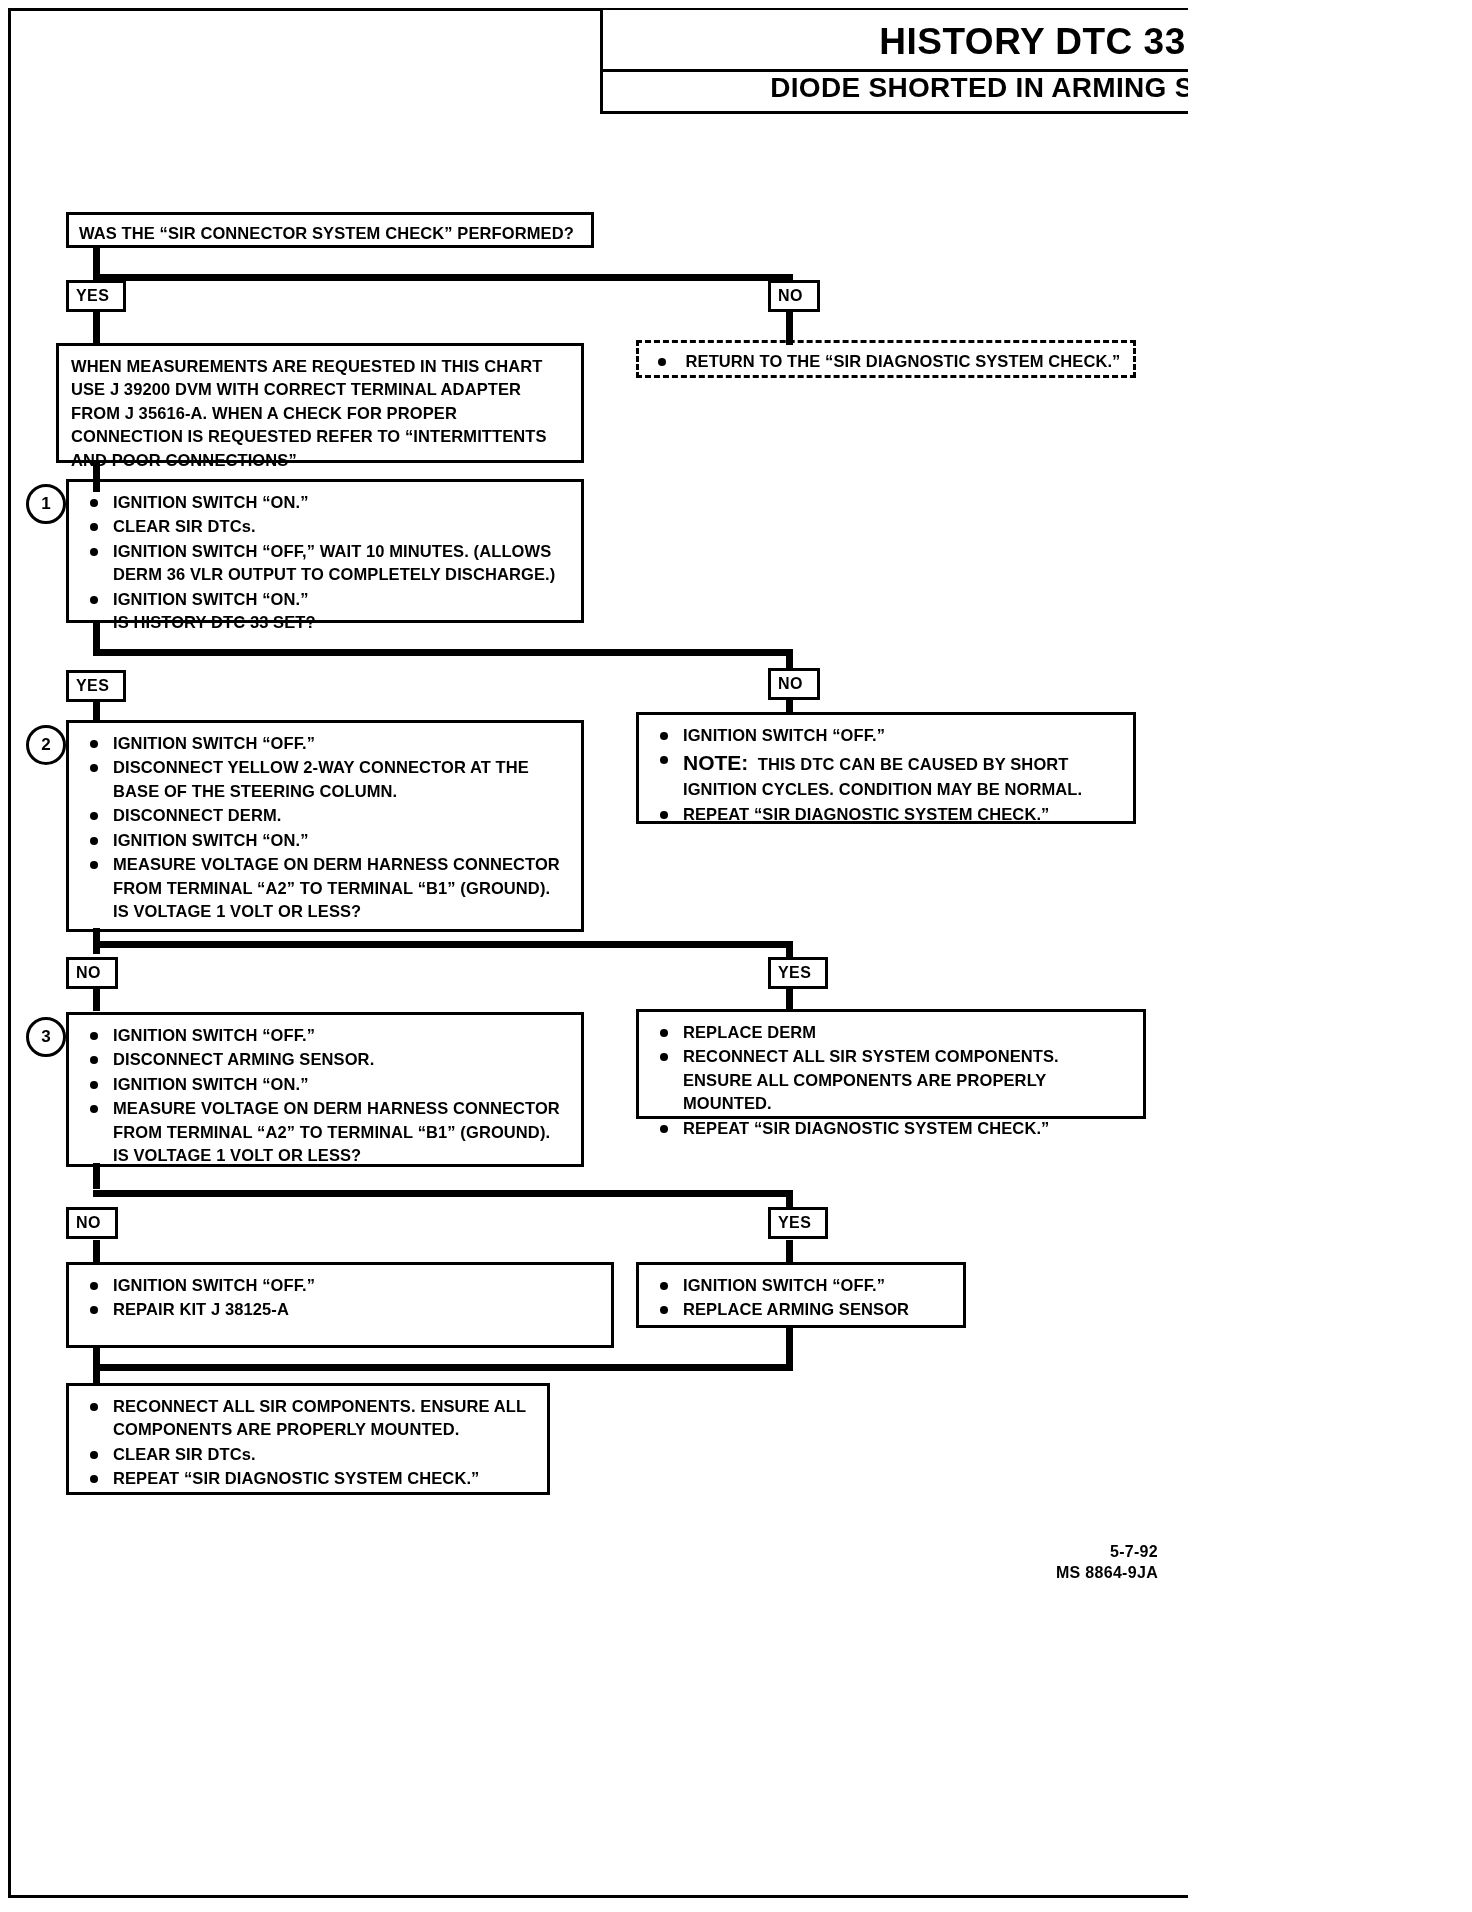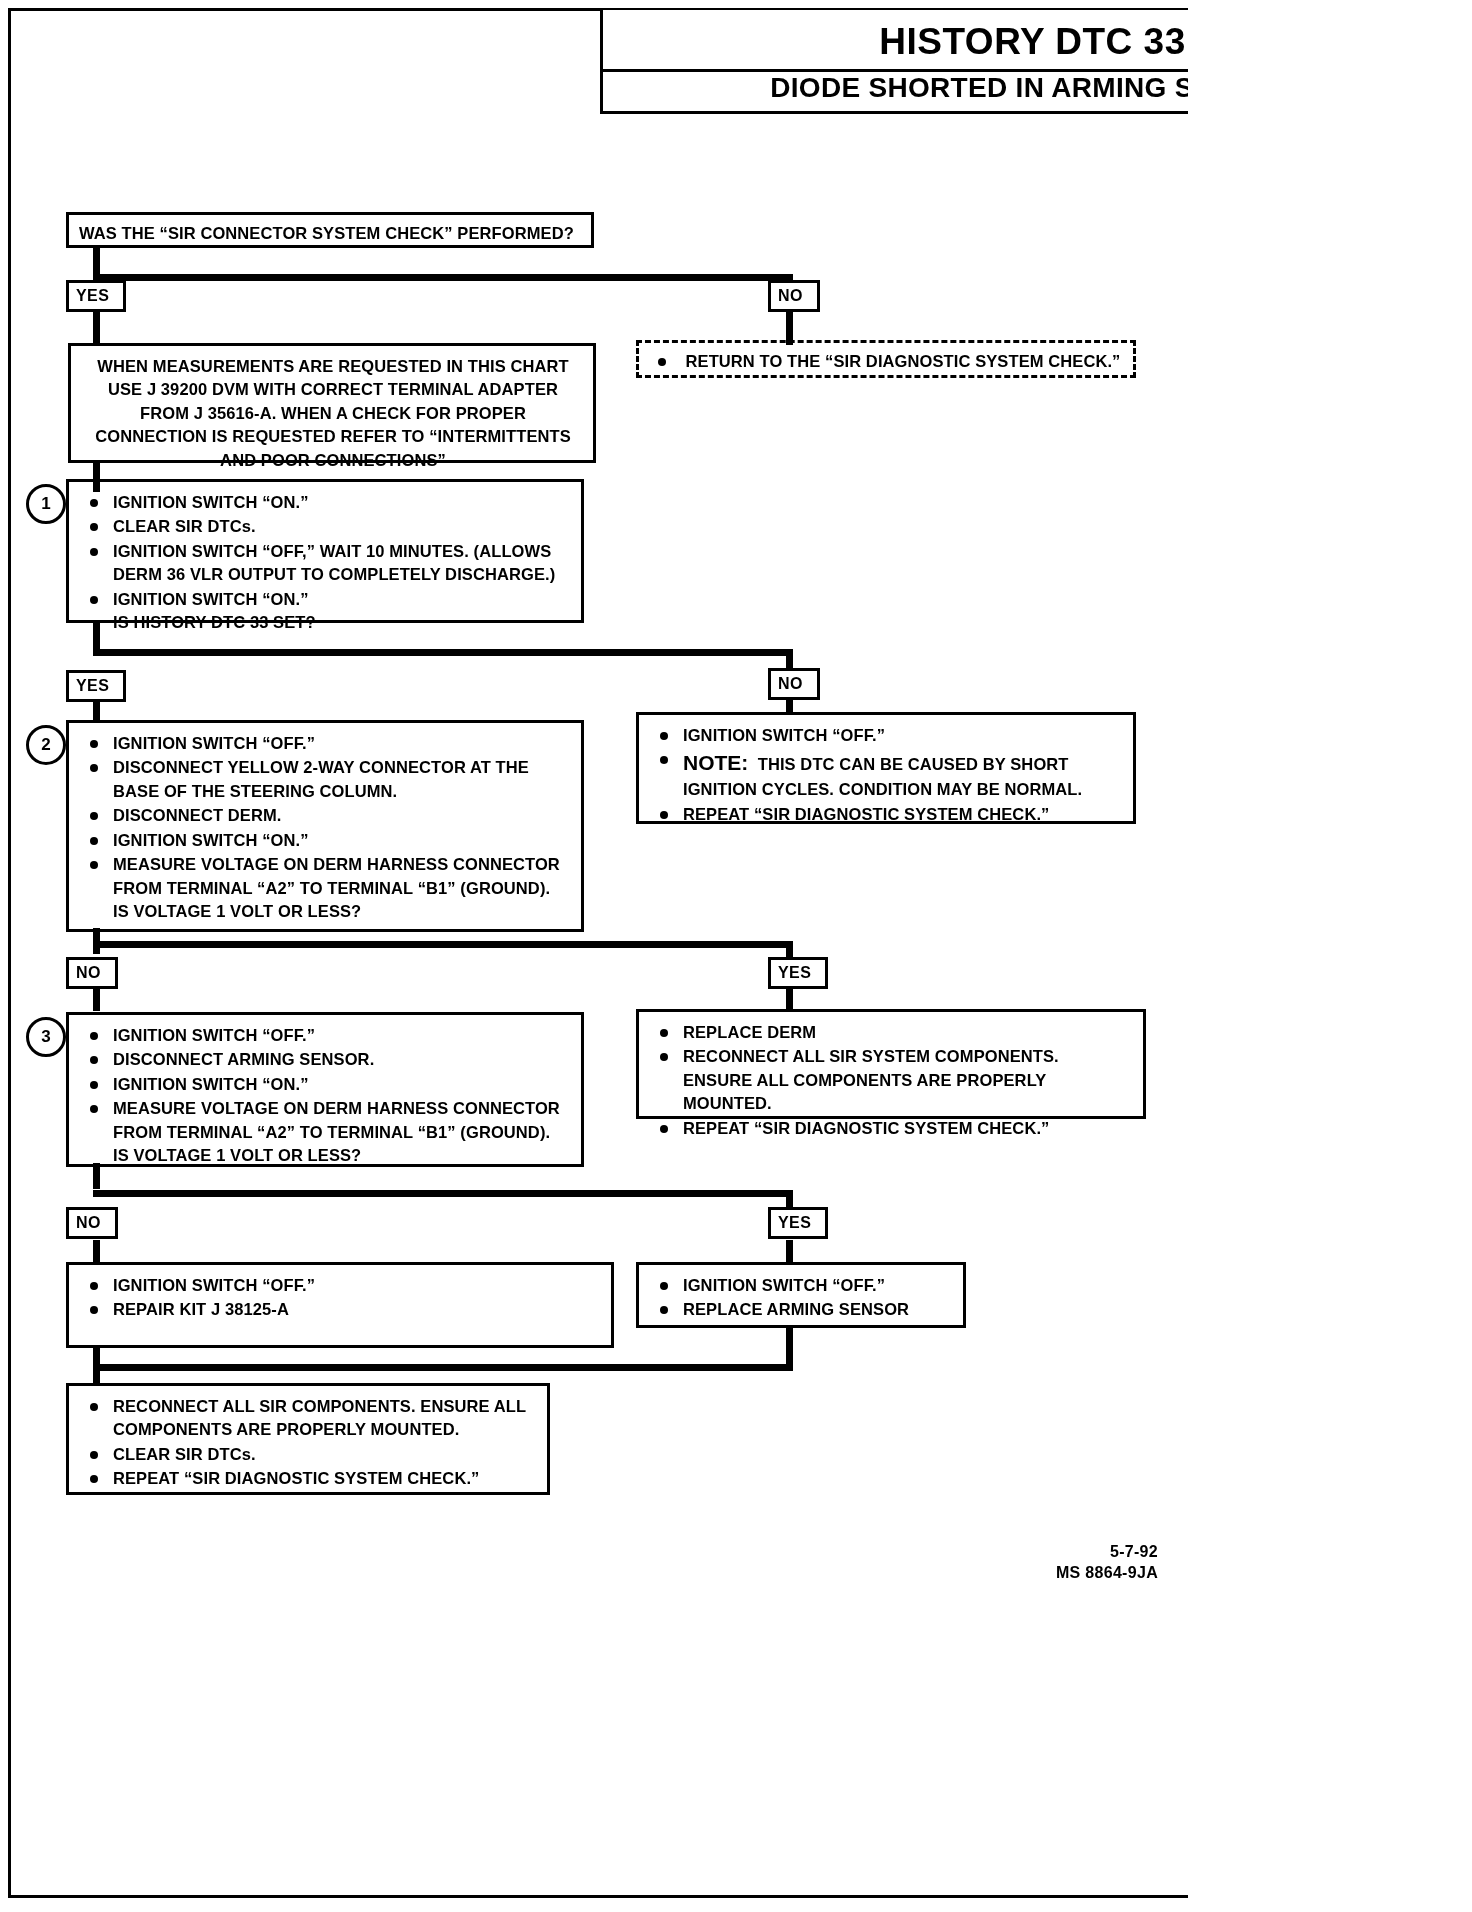"WHEN MEASUREMENTS ARE REQUESTED IN" div.box { left: 68px -> 56px; text-align: center -> none }
